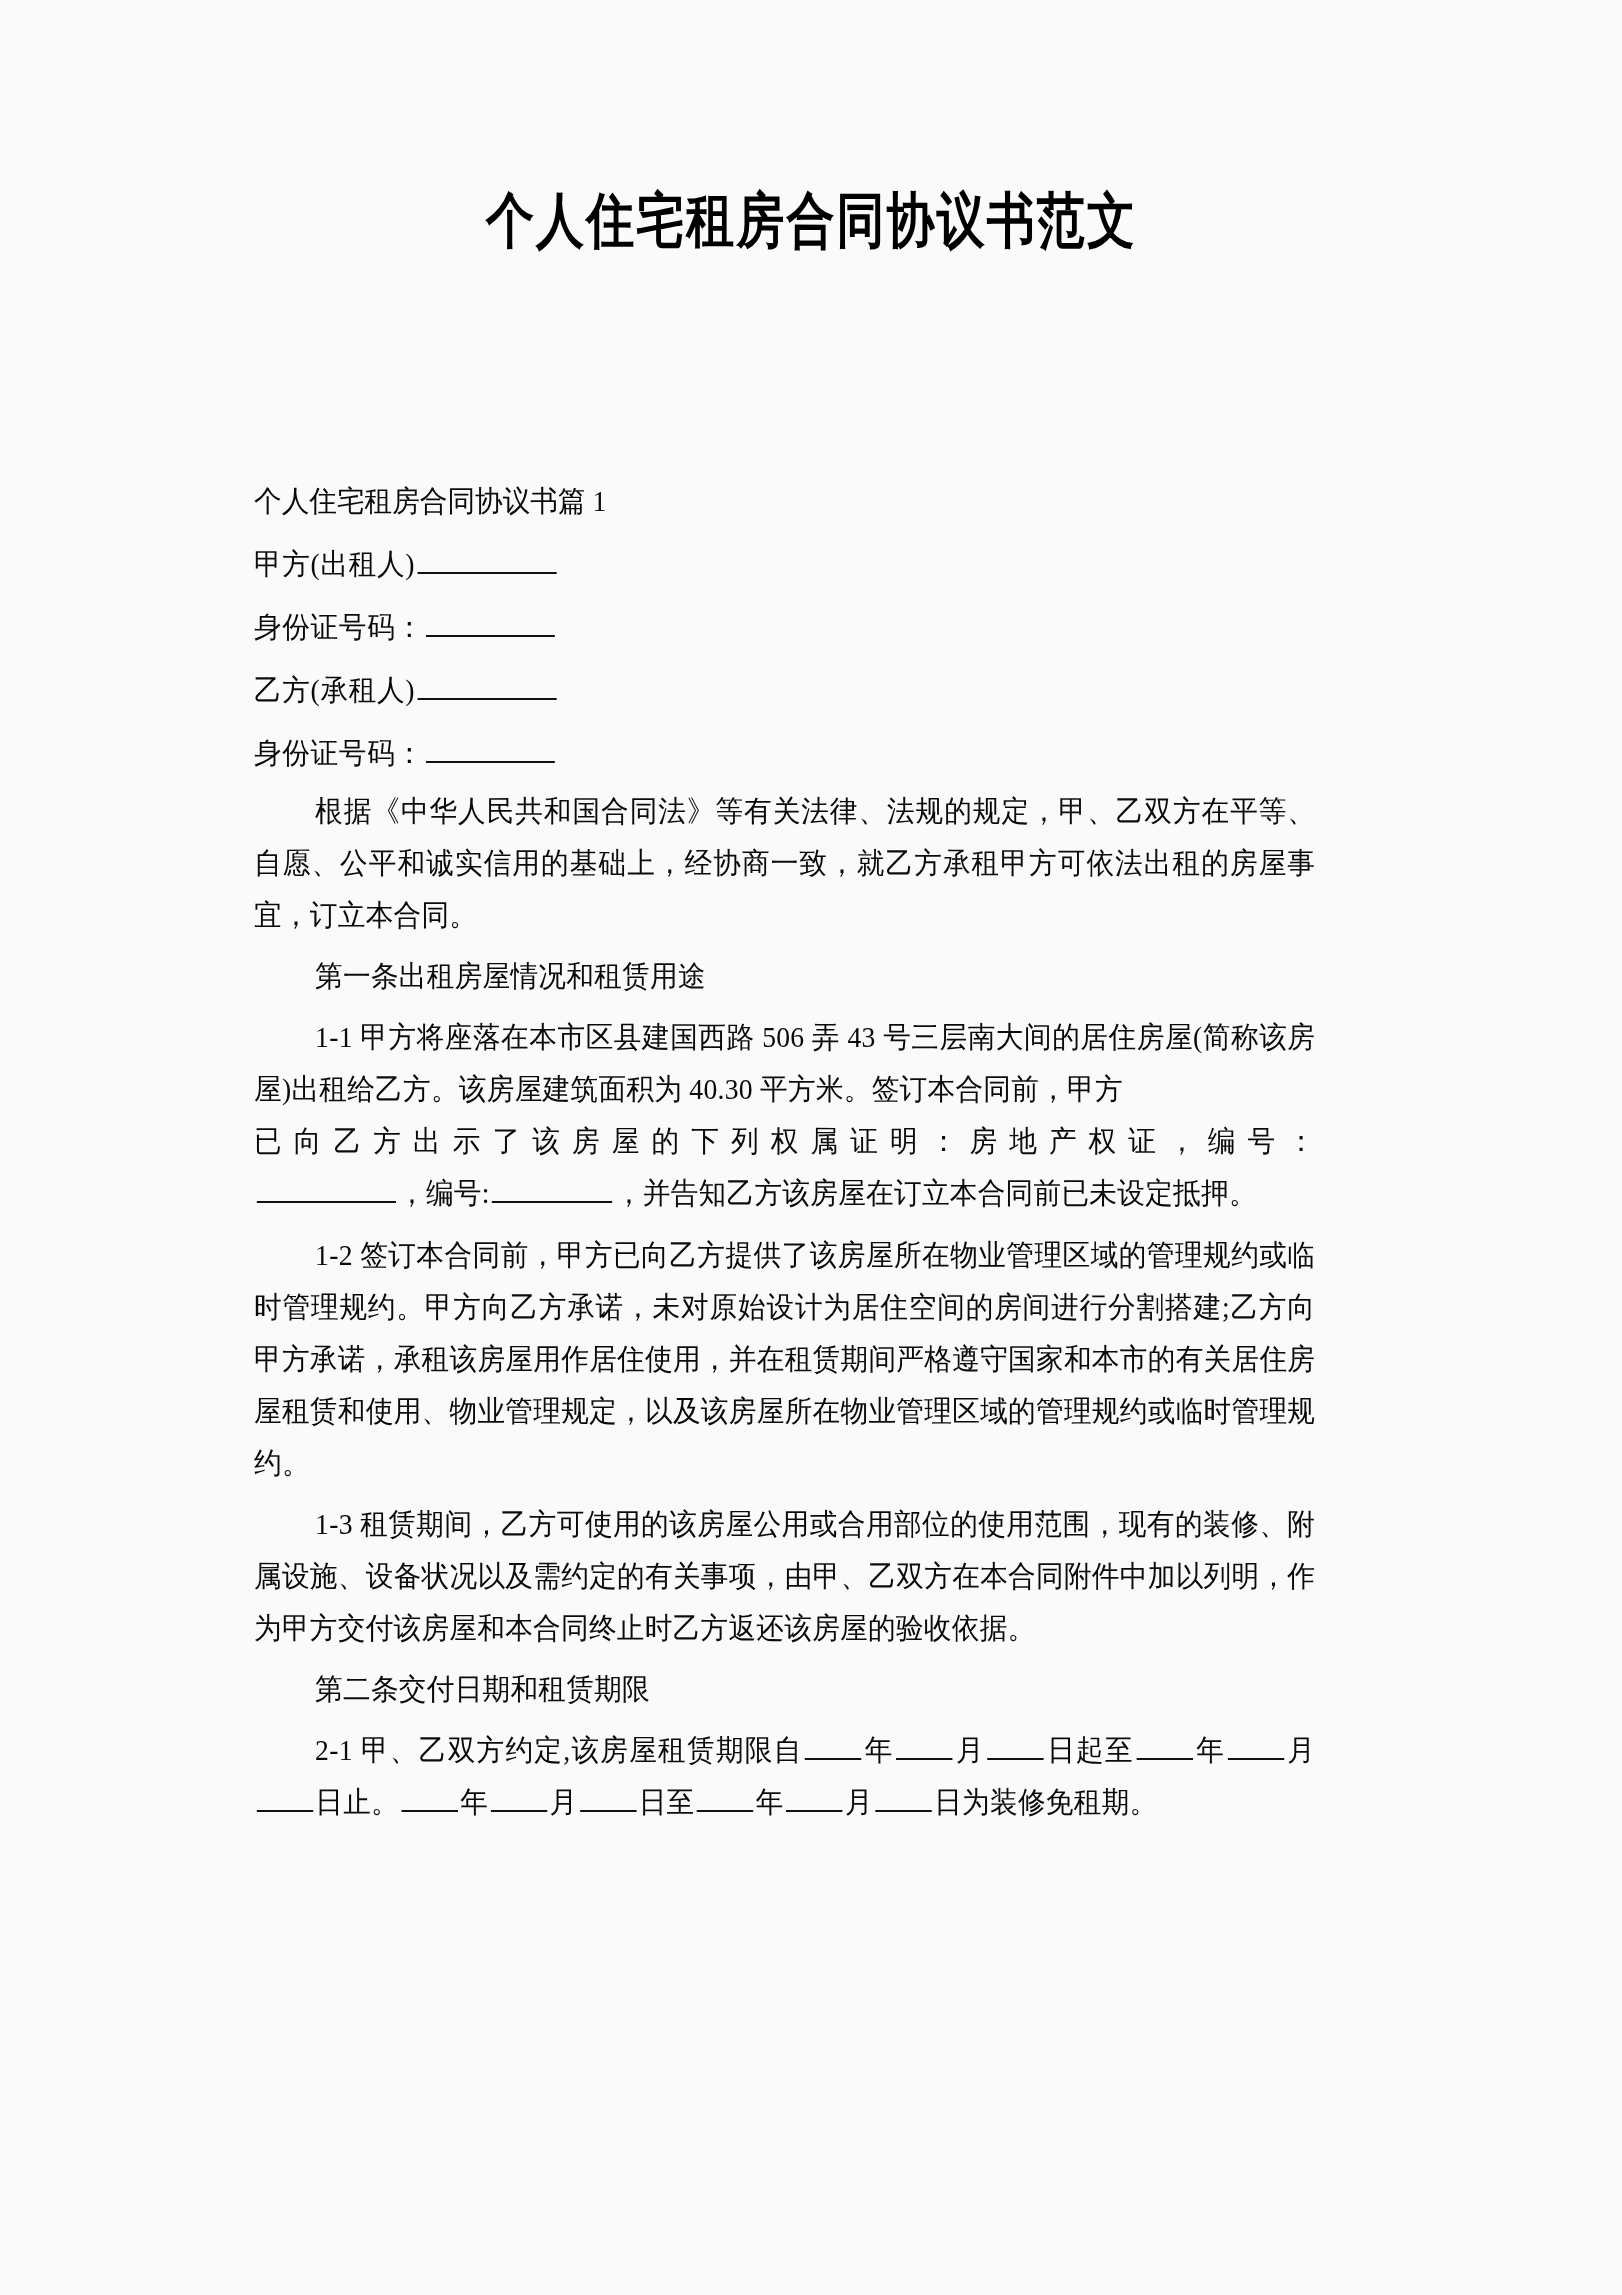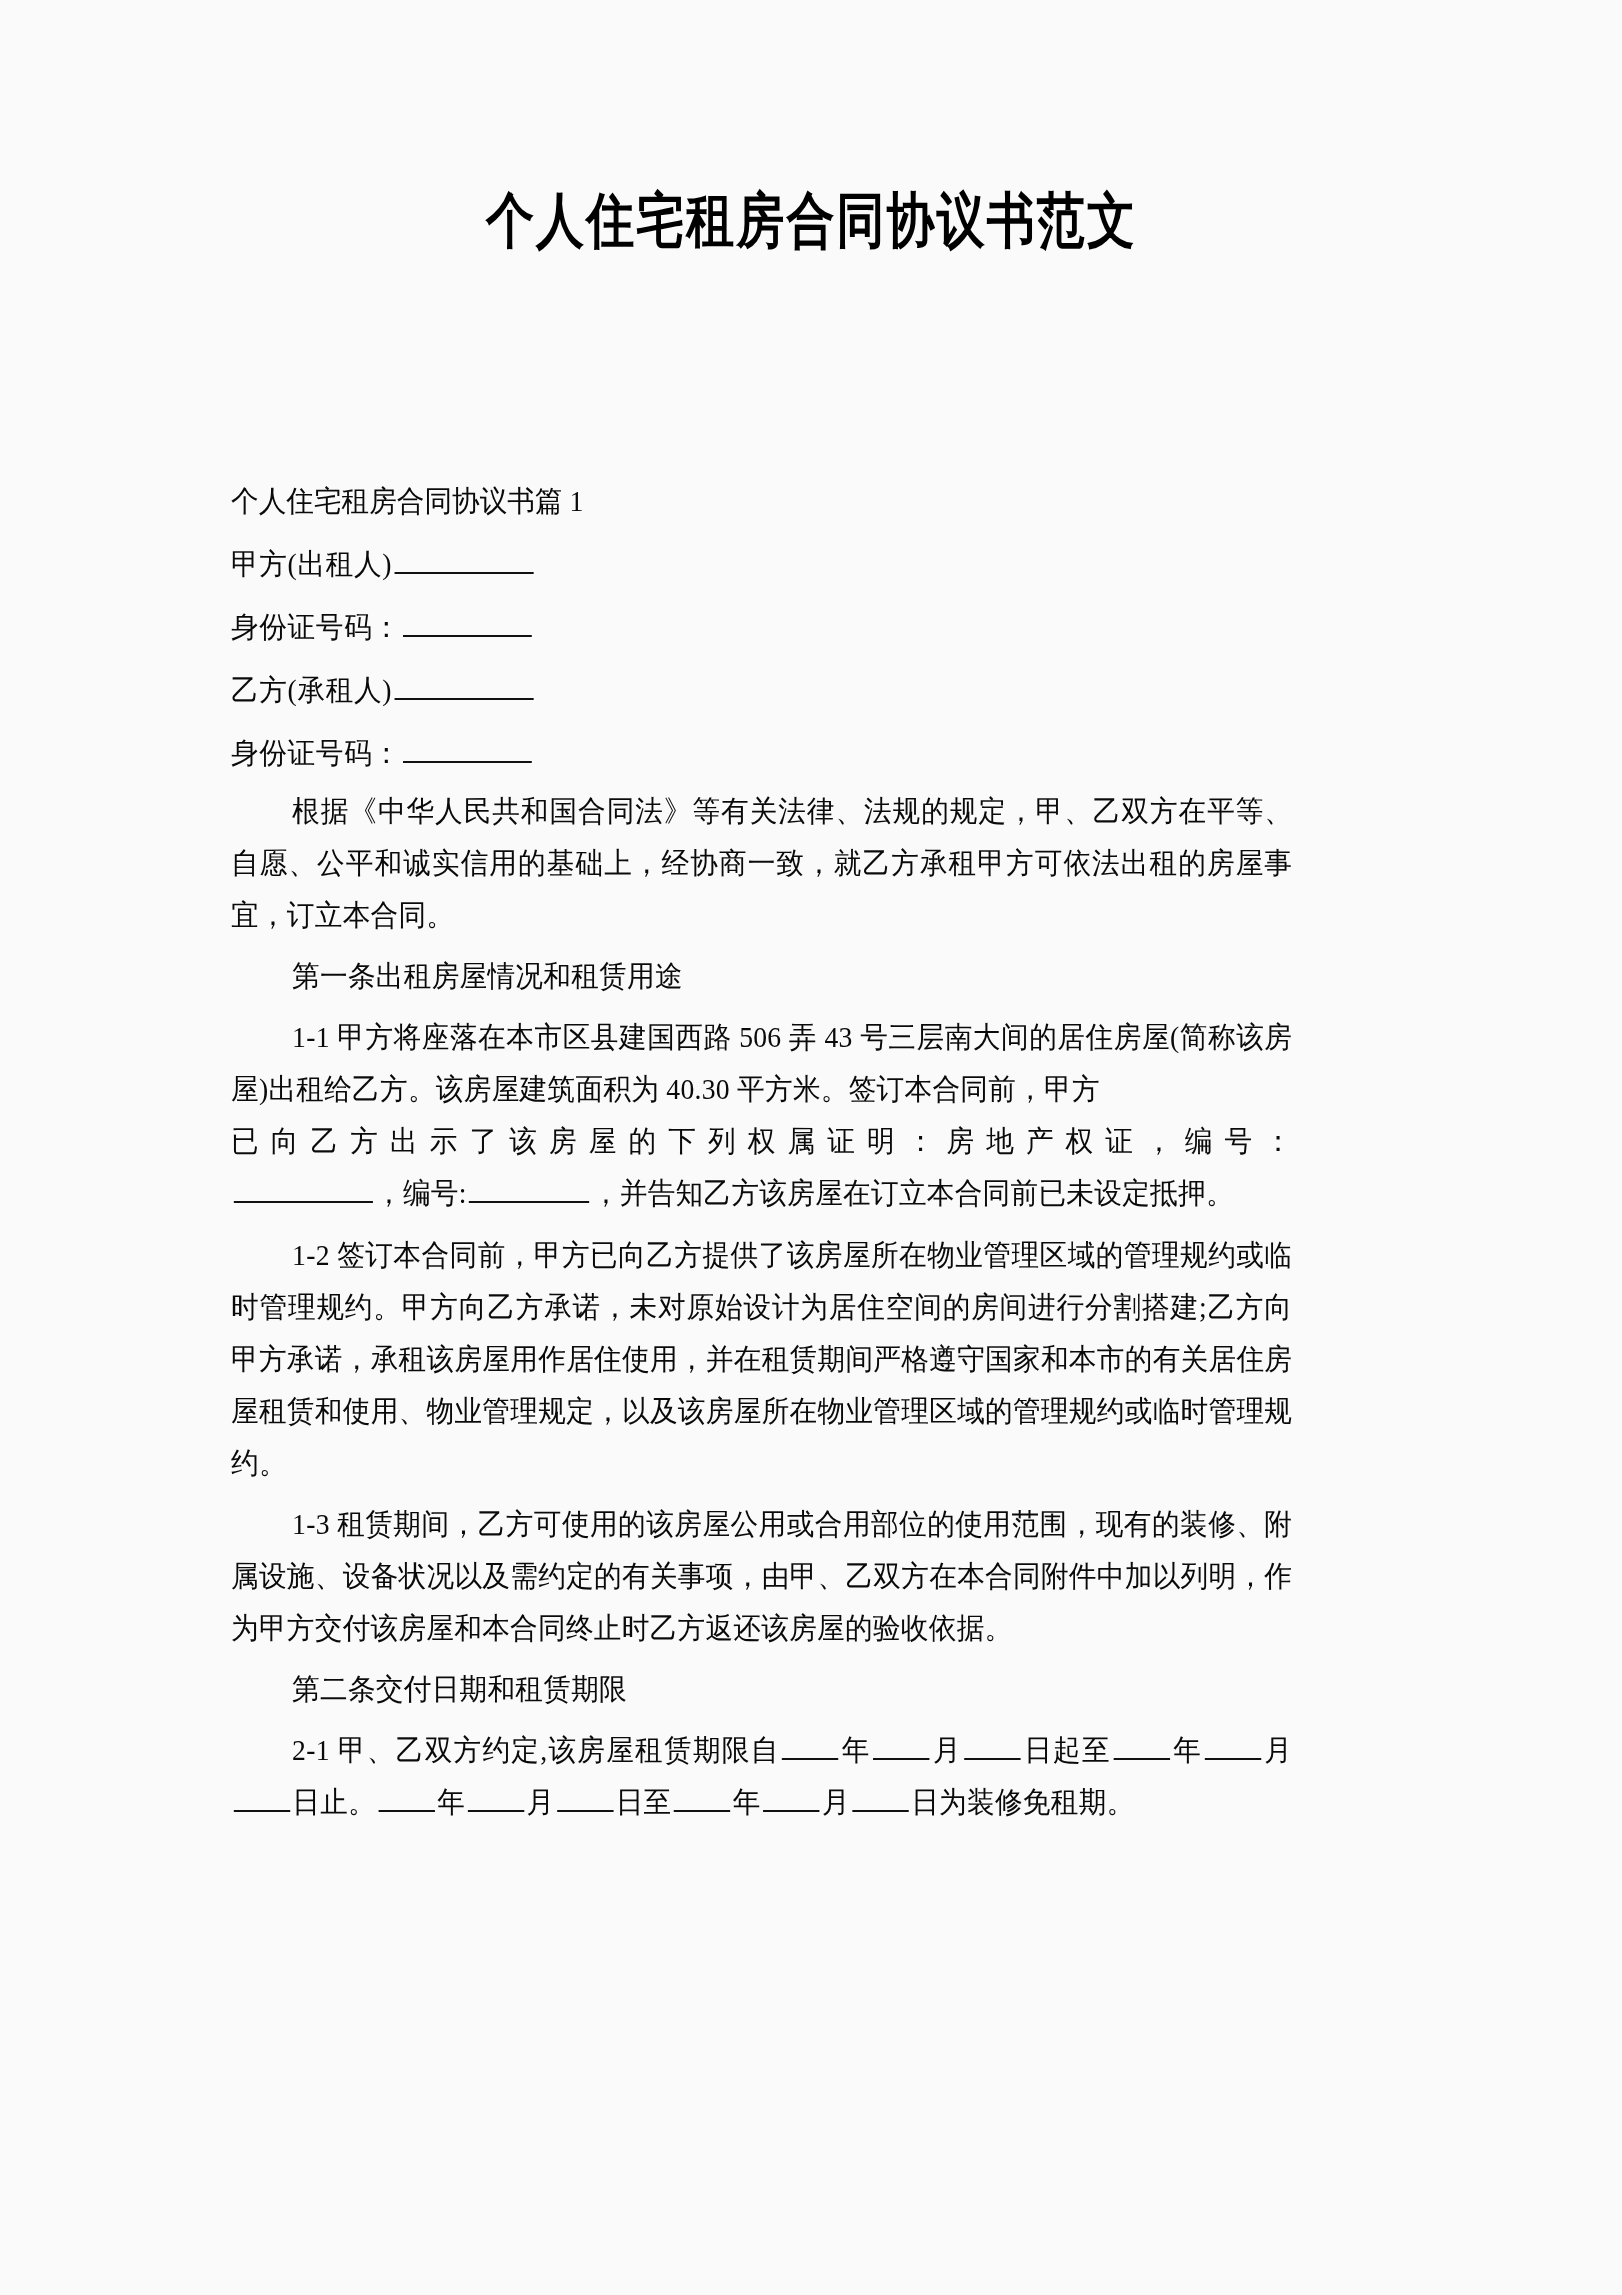"个人住宅租房合同协议书篇 1" .body-col { left: 231px -> 254px }
